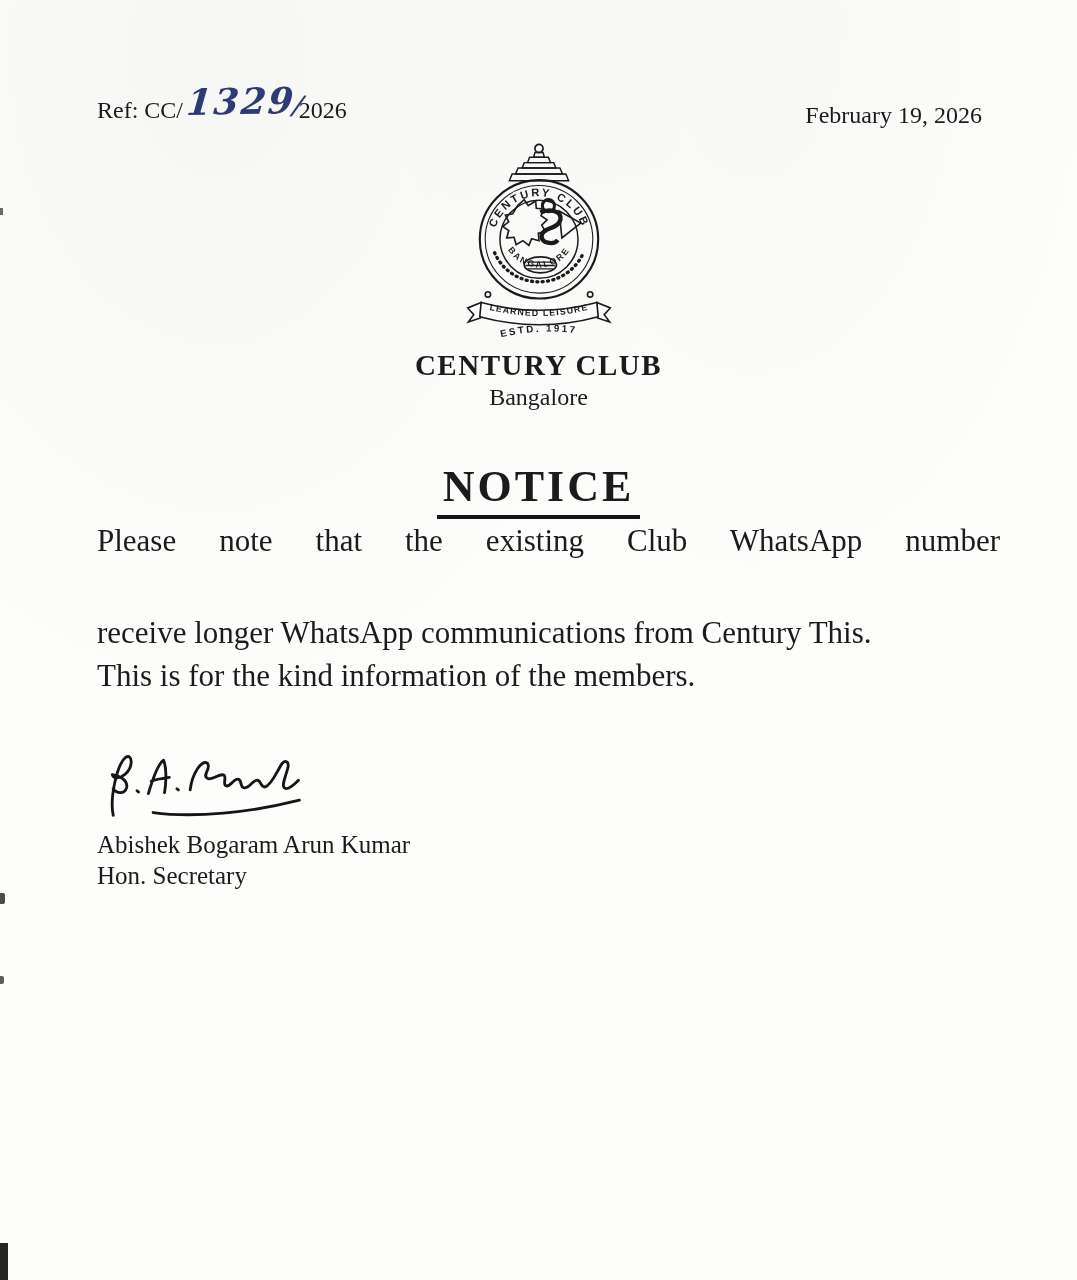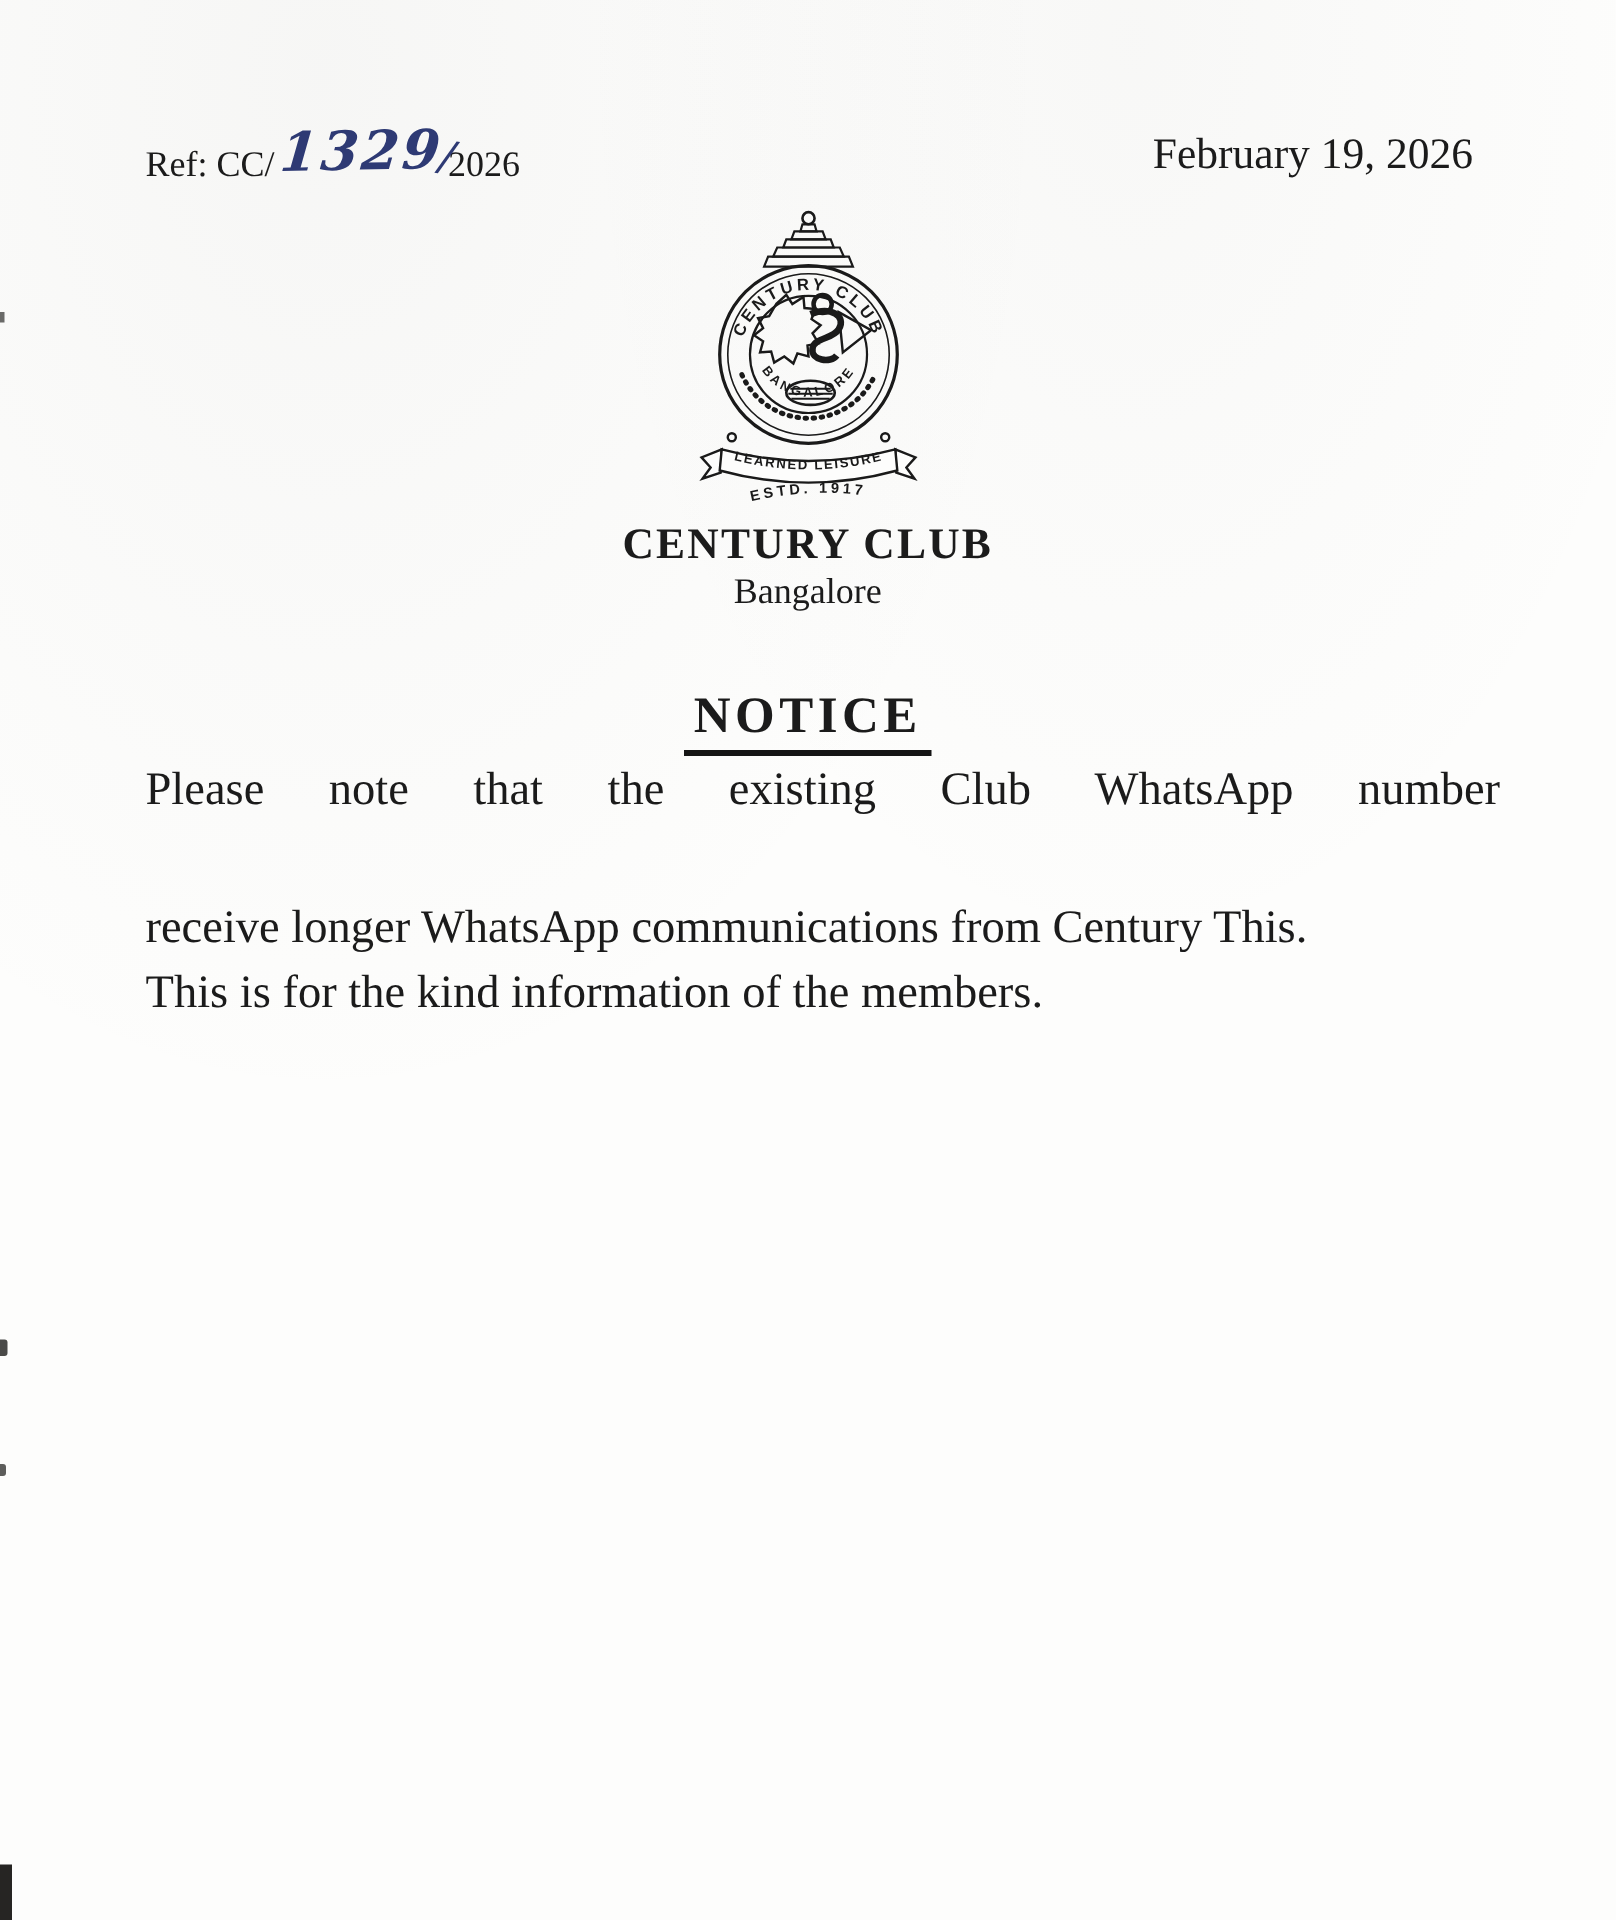"February 19, 2026" .date-line { font-size: 29px -> 24px; margin-top: 3px -> 18px }
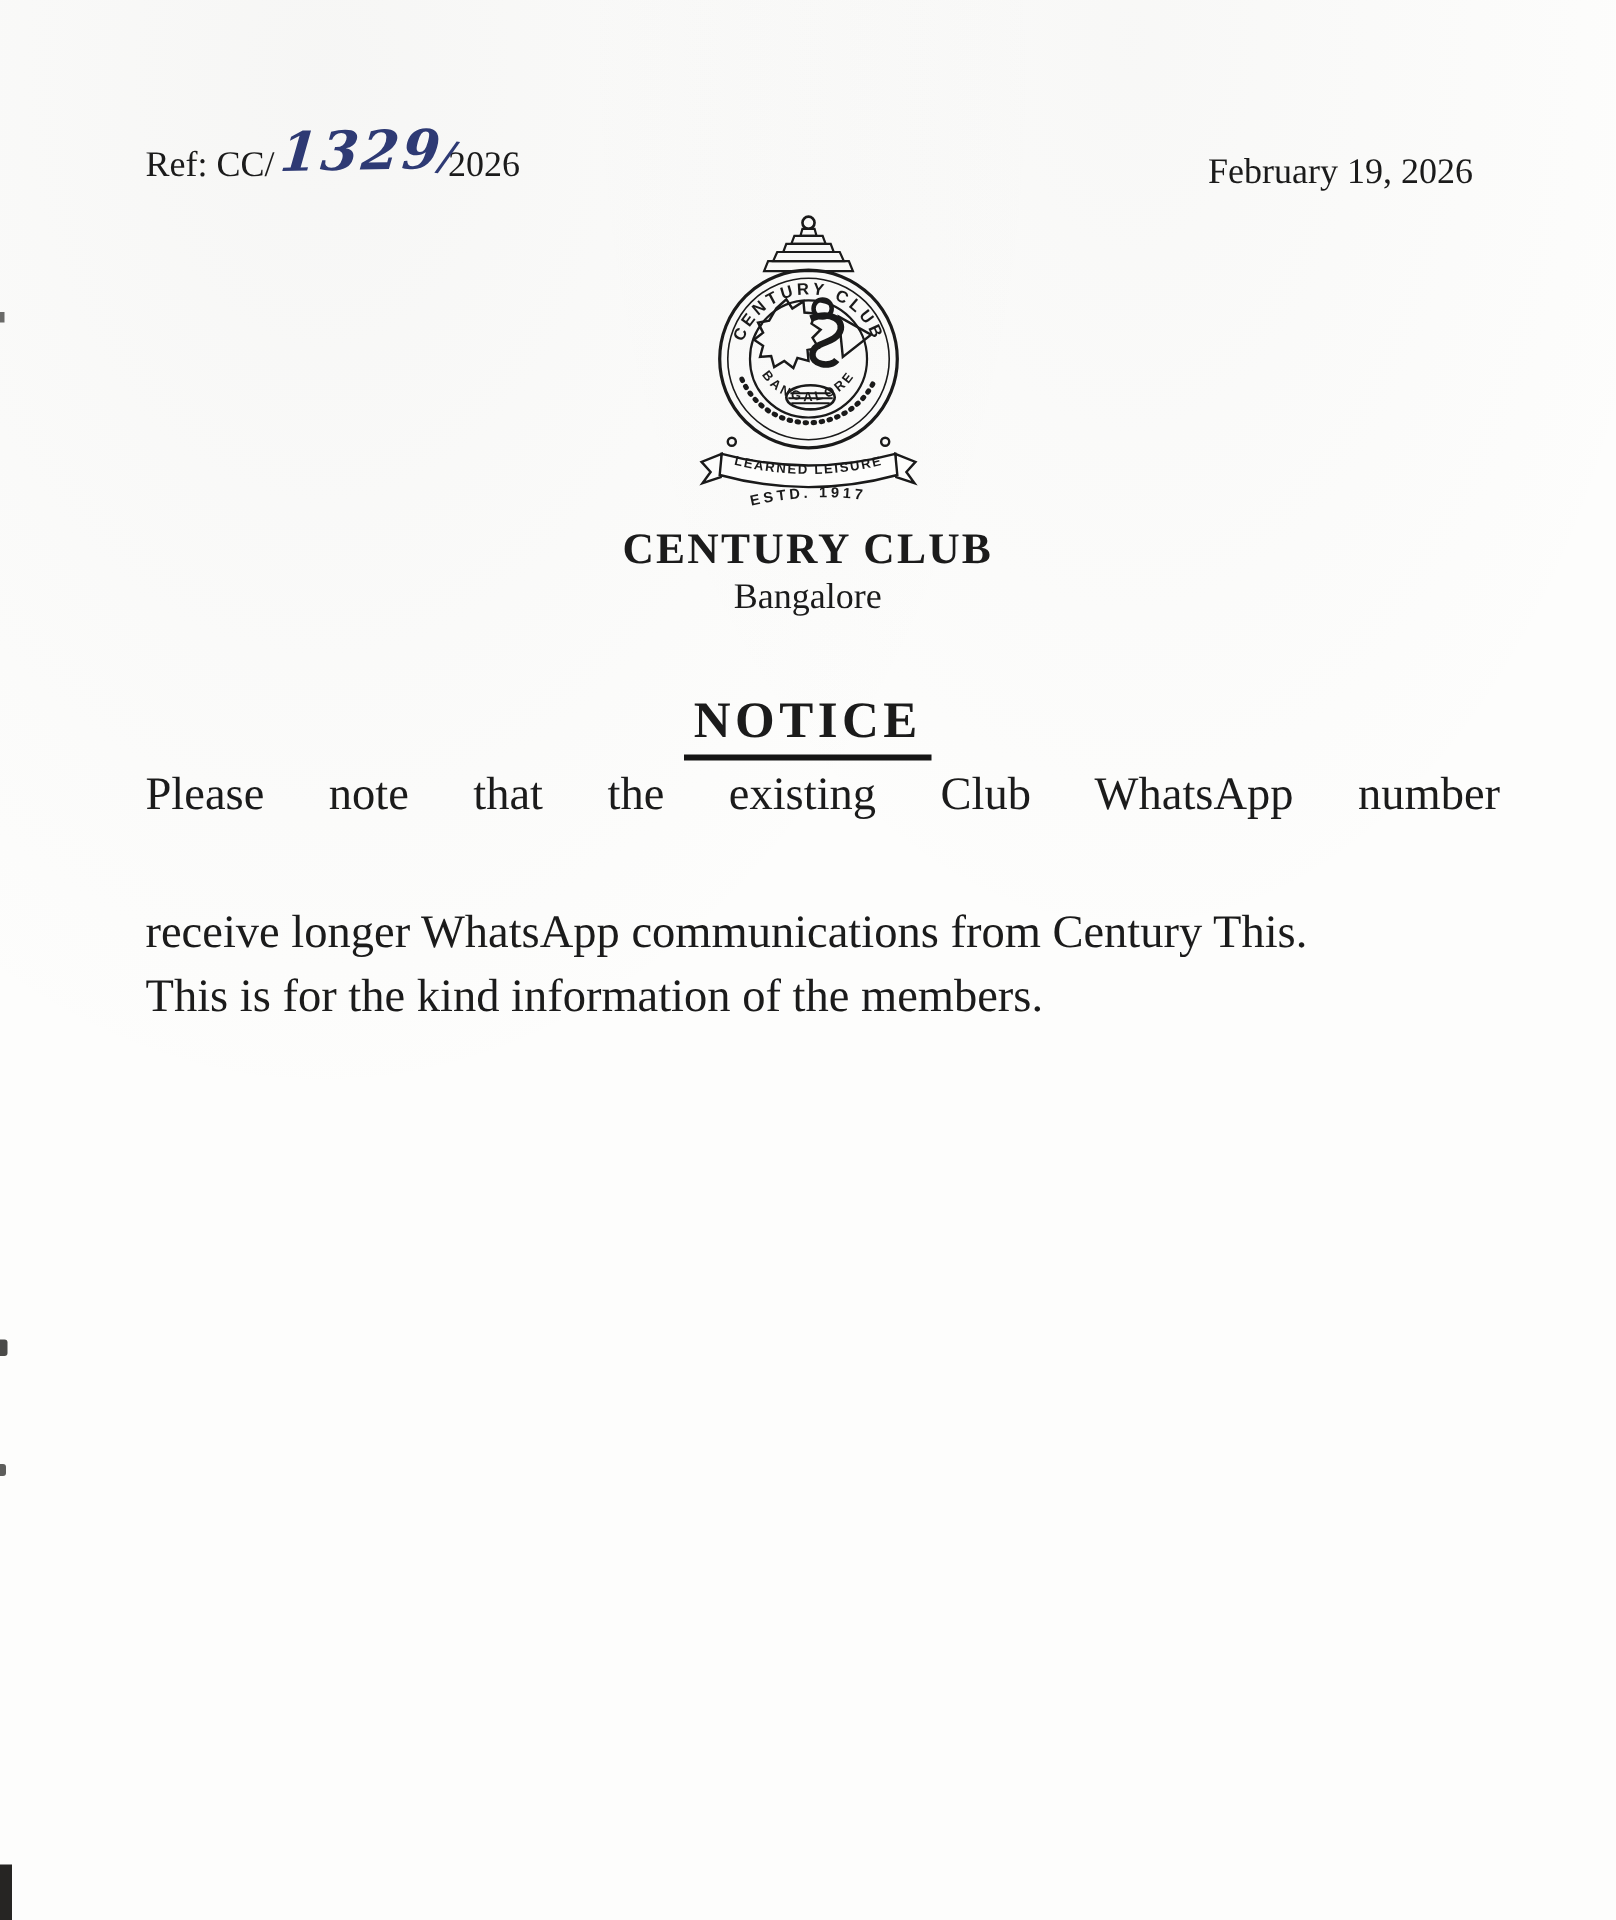"NOTICE" .notice-title { font-size: 34px -> 44px }
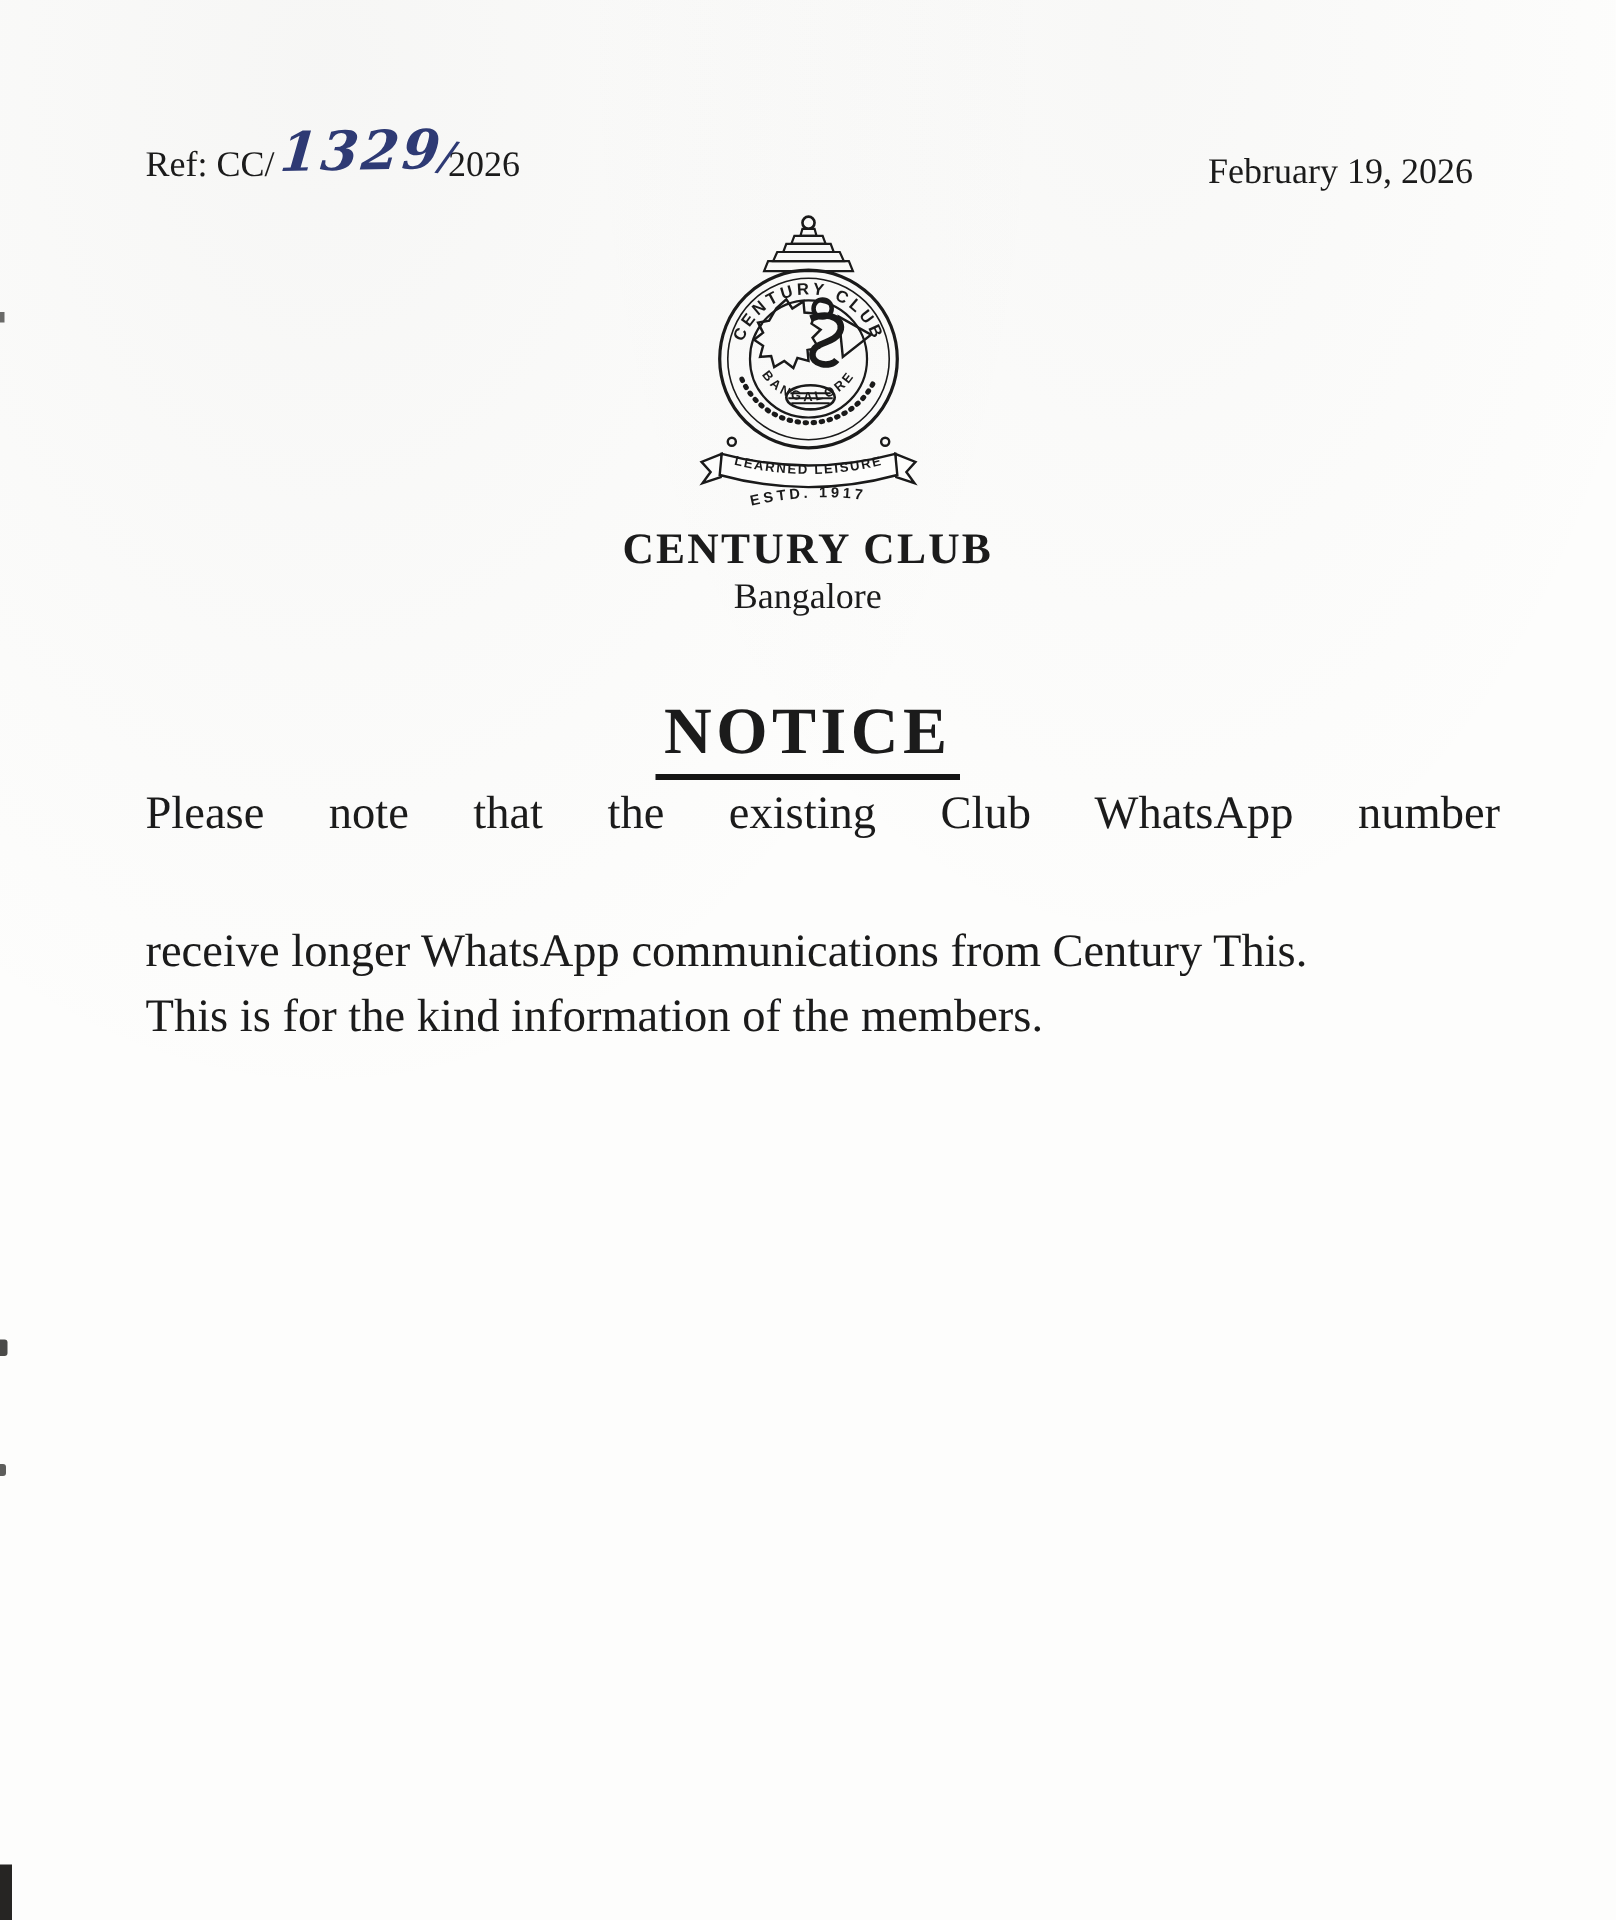"Abishek Bogaram Arun Kumar" div.sig-block { html: none -> <div> <svg> <g> <path></path> <path></path> <path></path> <path></path> <path></path> <path></path> </g> </svg> <div>Abishek Bogaram Arun Kumar</div> <div>Hon. Secretary</div> </div> }
